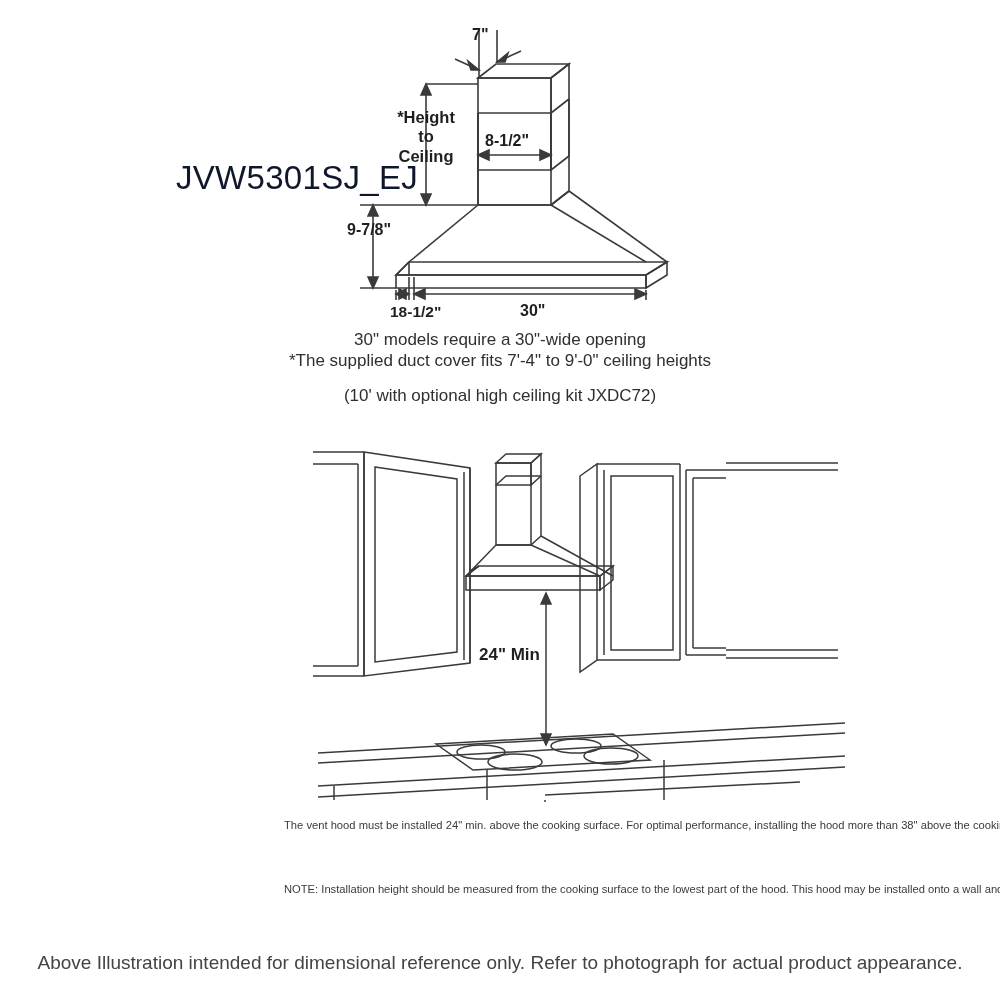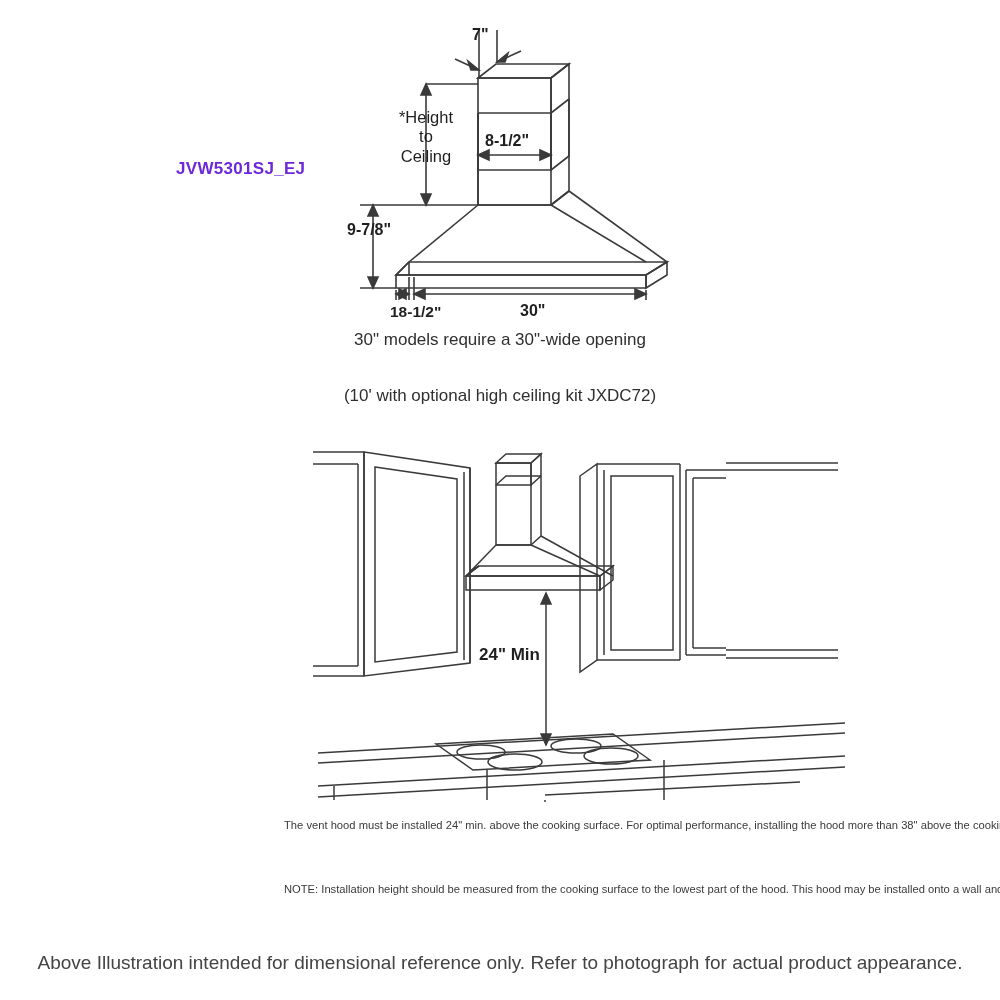"*Height" div.lbl { font-weight: none -> bold }
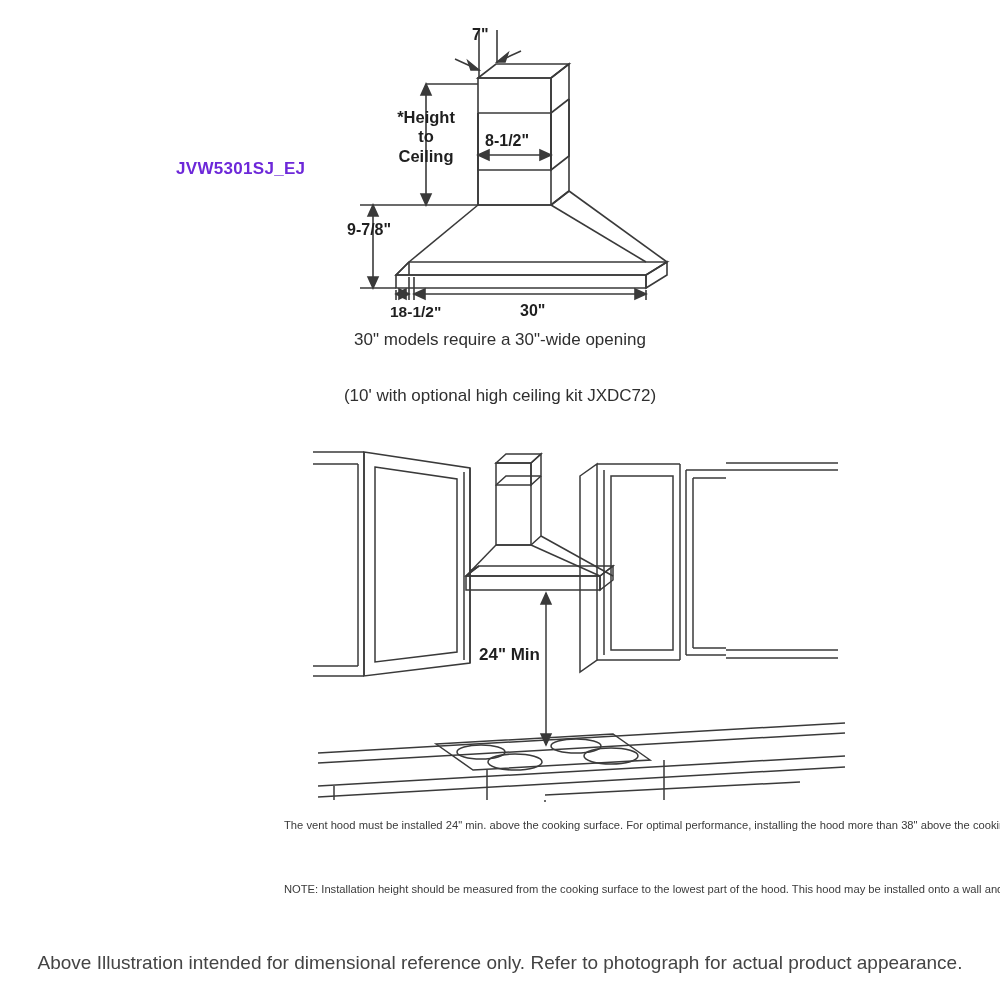"JVW5301SJ_EJ" .model-no { color: #6d28d9 -> #0f172a; font-size: 17px -> 33px; font-weight: bold -> none }
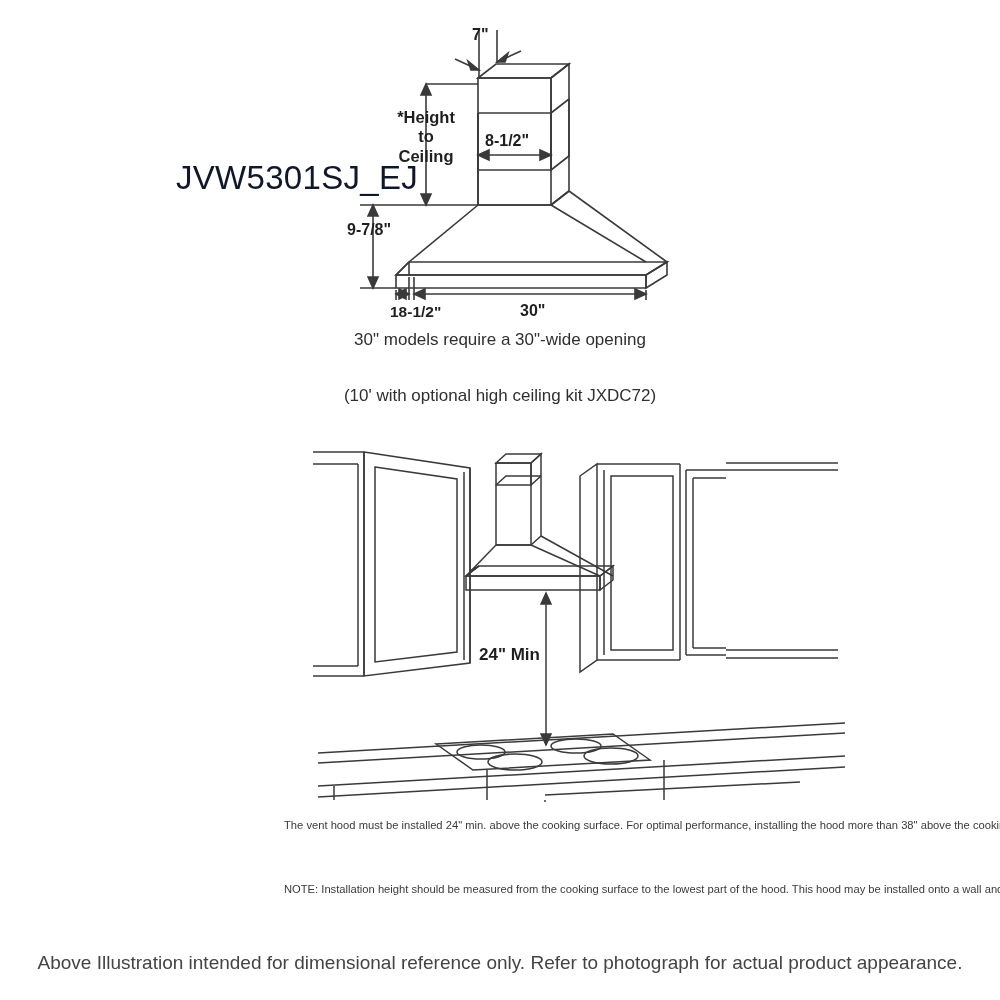"*The supplied duct cover fits" div.lbl { html: none -> <div>*The supplied duct cover fits 7'-4" to 9'-0" ceiling heights</div> }
